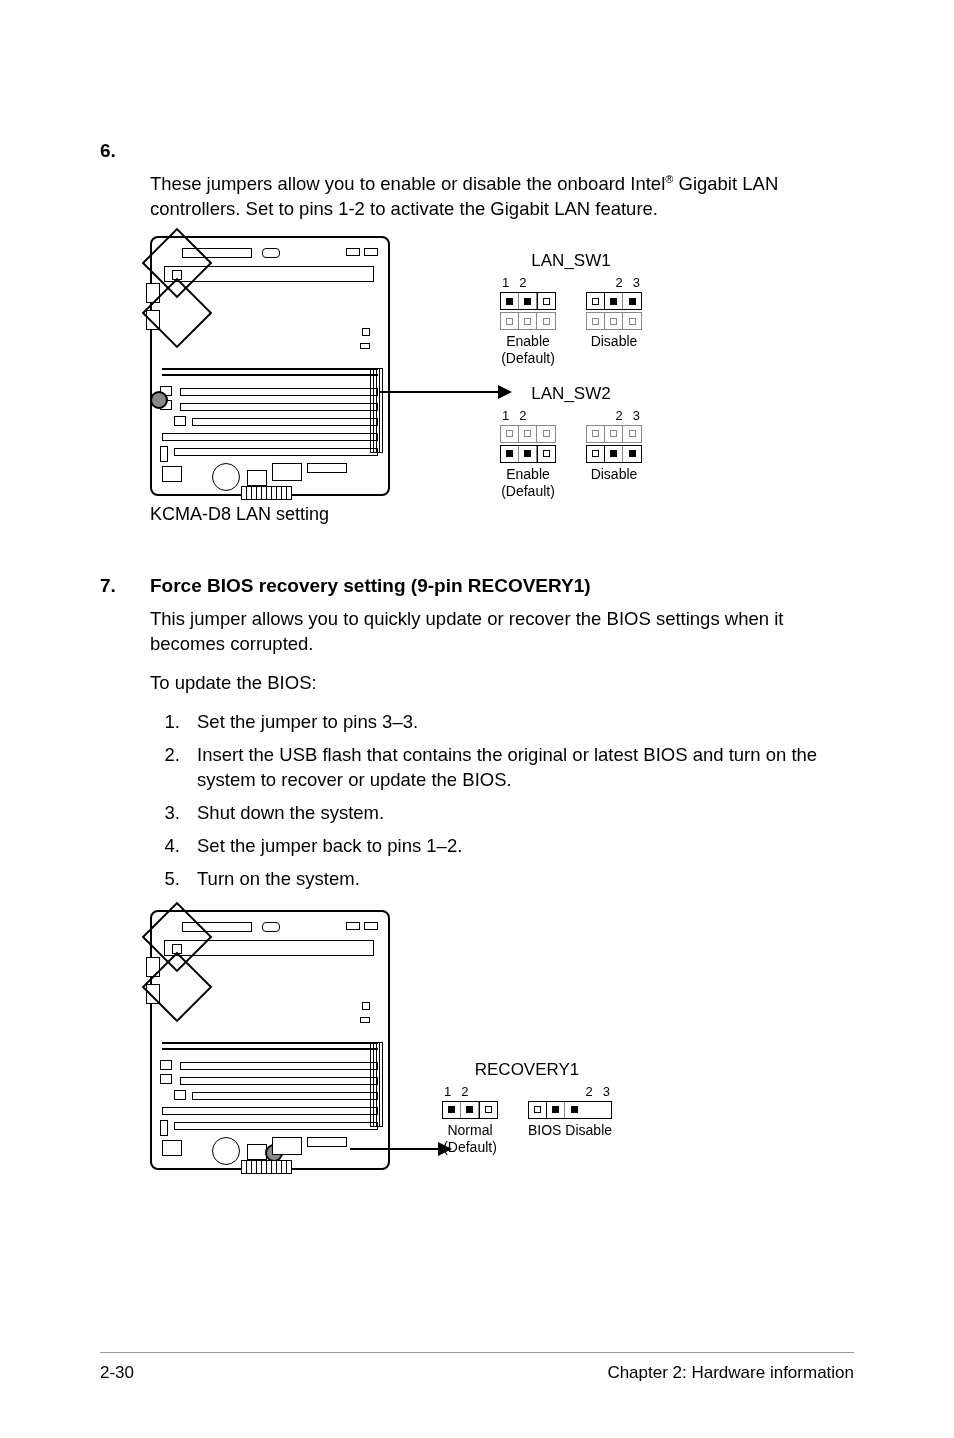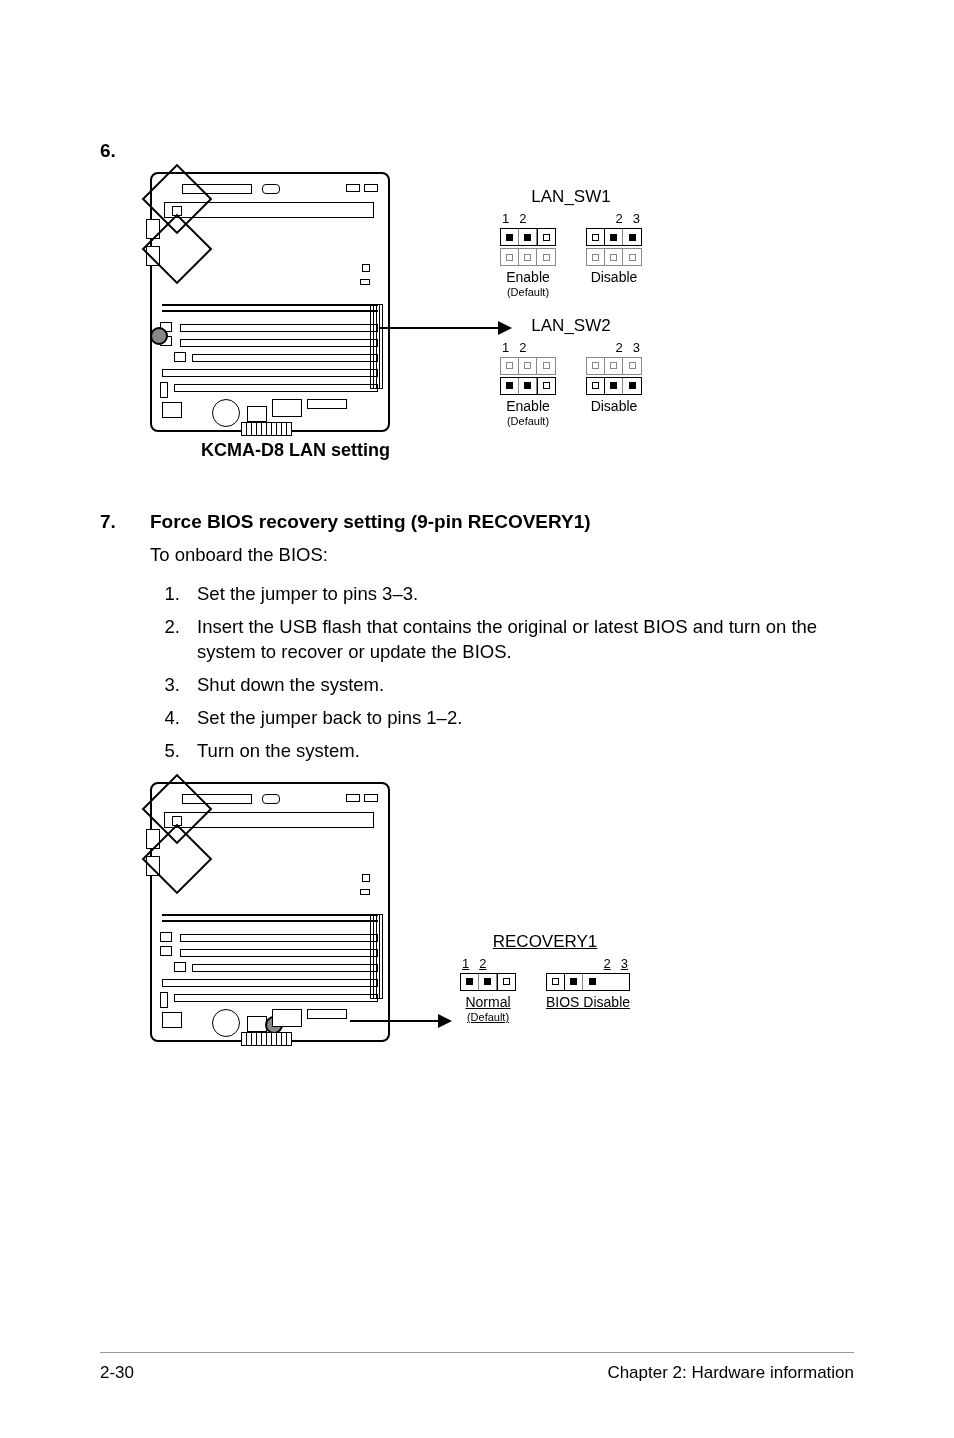"These jumpers allow you to" div.section-body { html: none -> <div> <p> <span>These jumpers allow you to enable or disable the onboard Intel</span><span>®</span><span> Gigabit LAN controllers. Set to pins 1-2 to activate the Gigabit LAN feature.</span> </p> </div> }
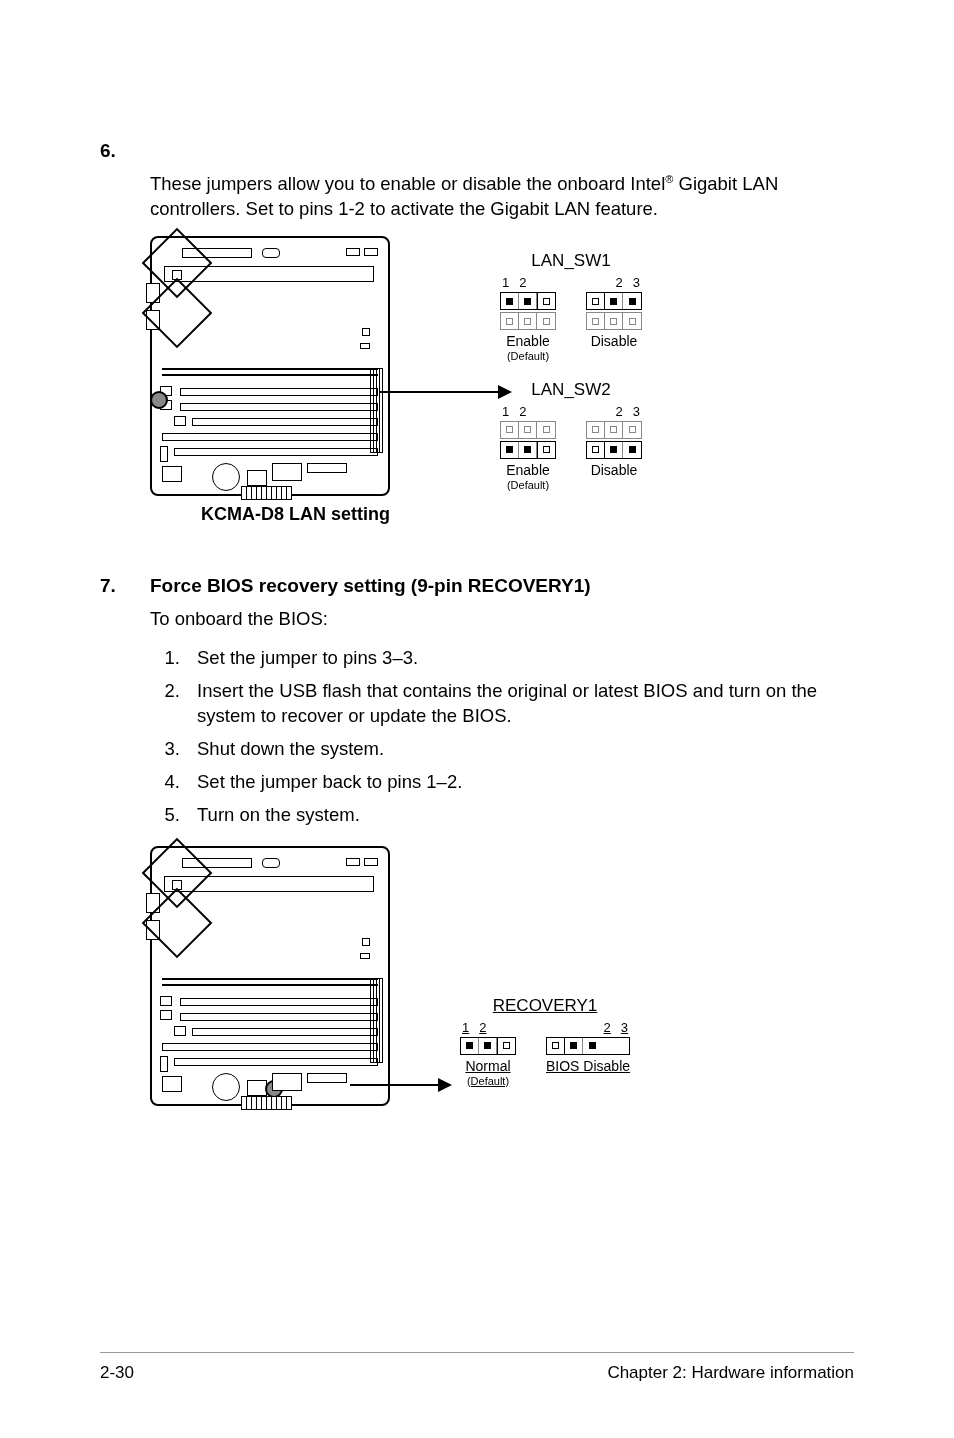"(Default)" .jumper-subcaption { font-size: 11px -> 14px }
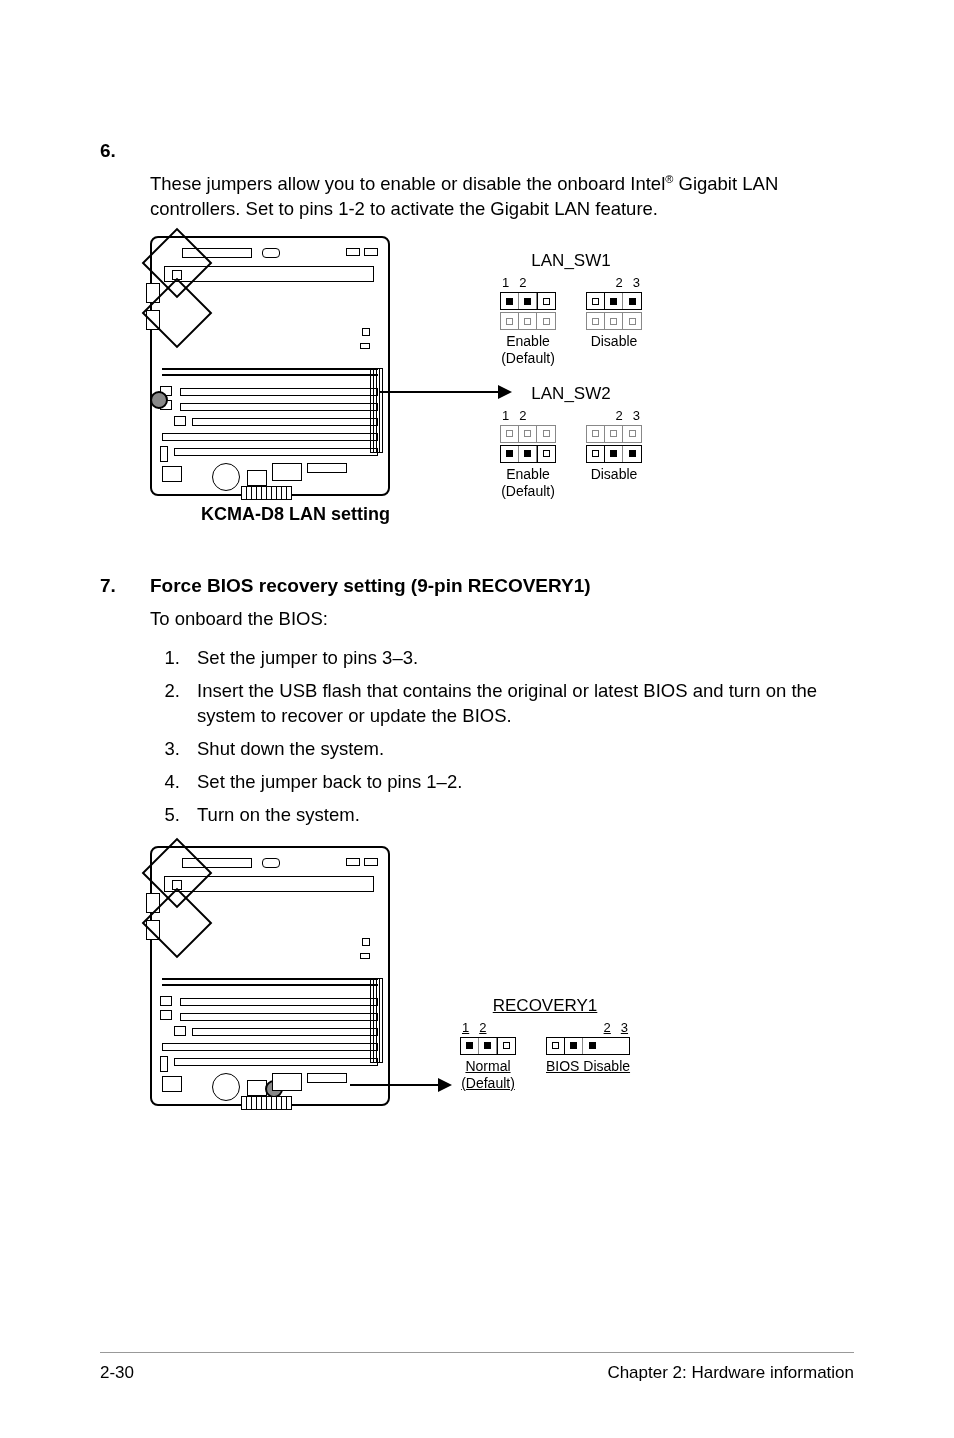"KCMA-D8 LAN setting" .board-caption { font-weight: bold -> normal; text-align: right -> none }
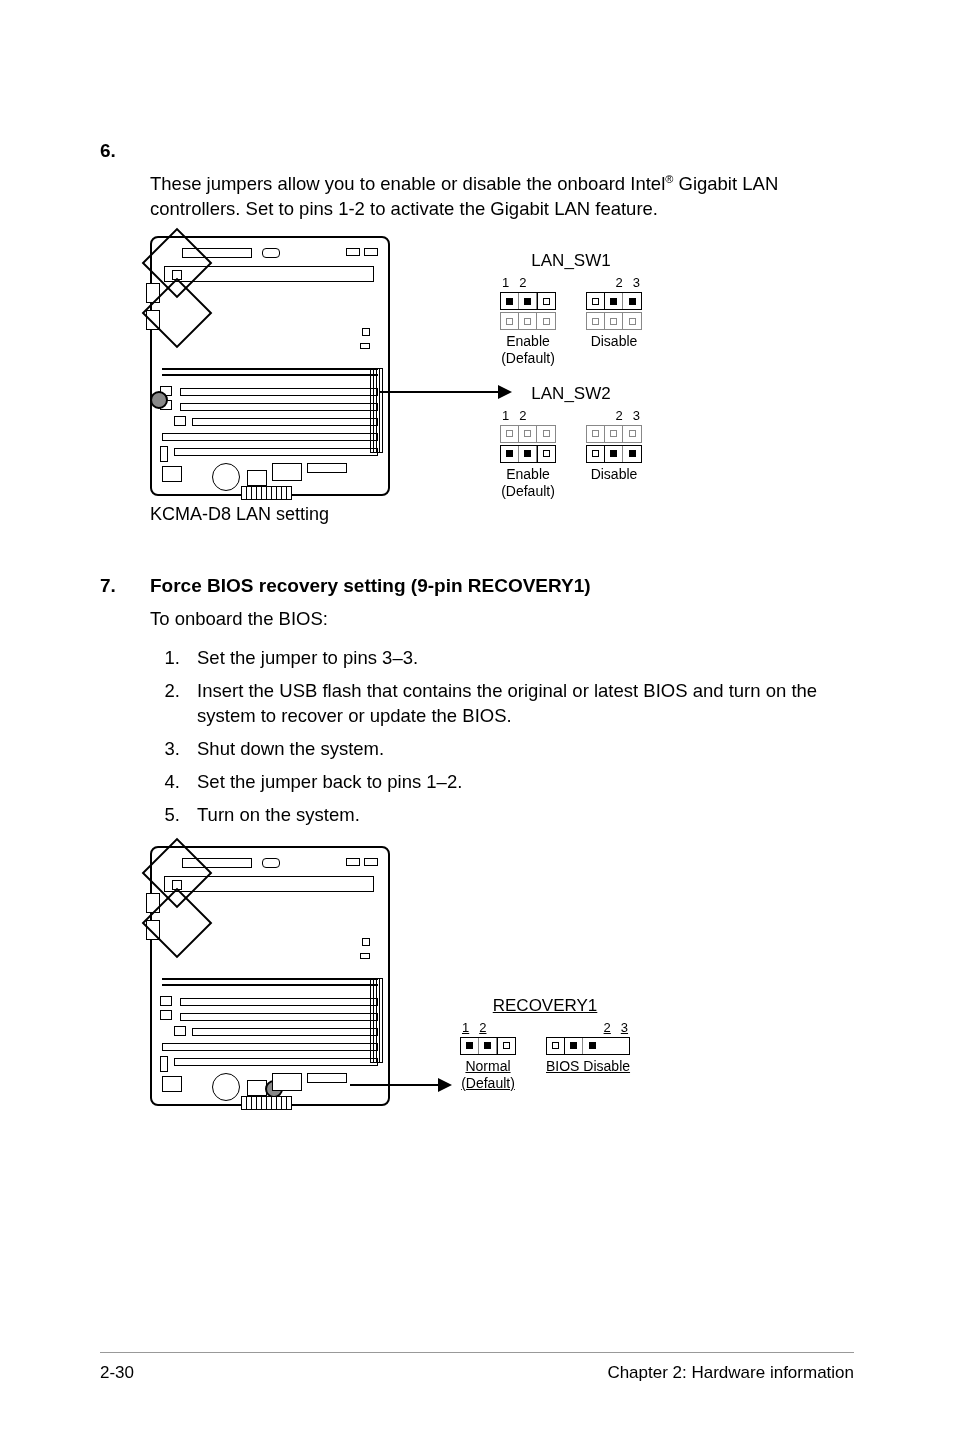"This jumper allows you to" p { html: none -> <p>This jumper allows you to quickly update or recover the BIOS settings when it becomes corrupted.</p> }
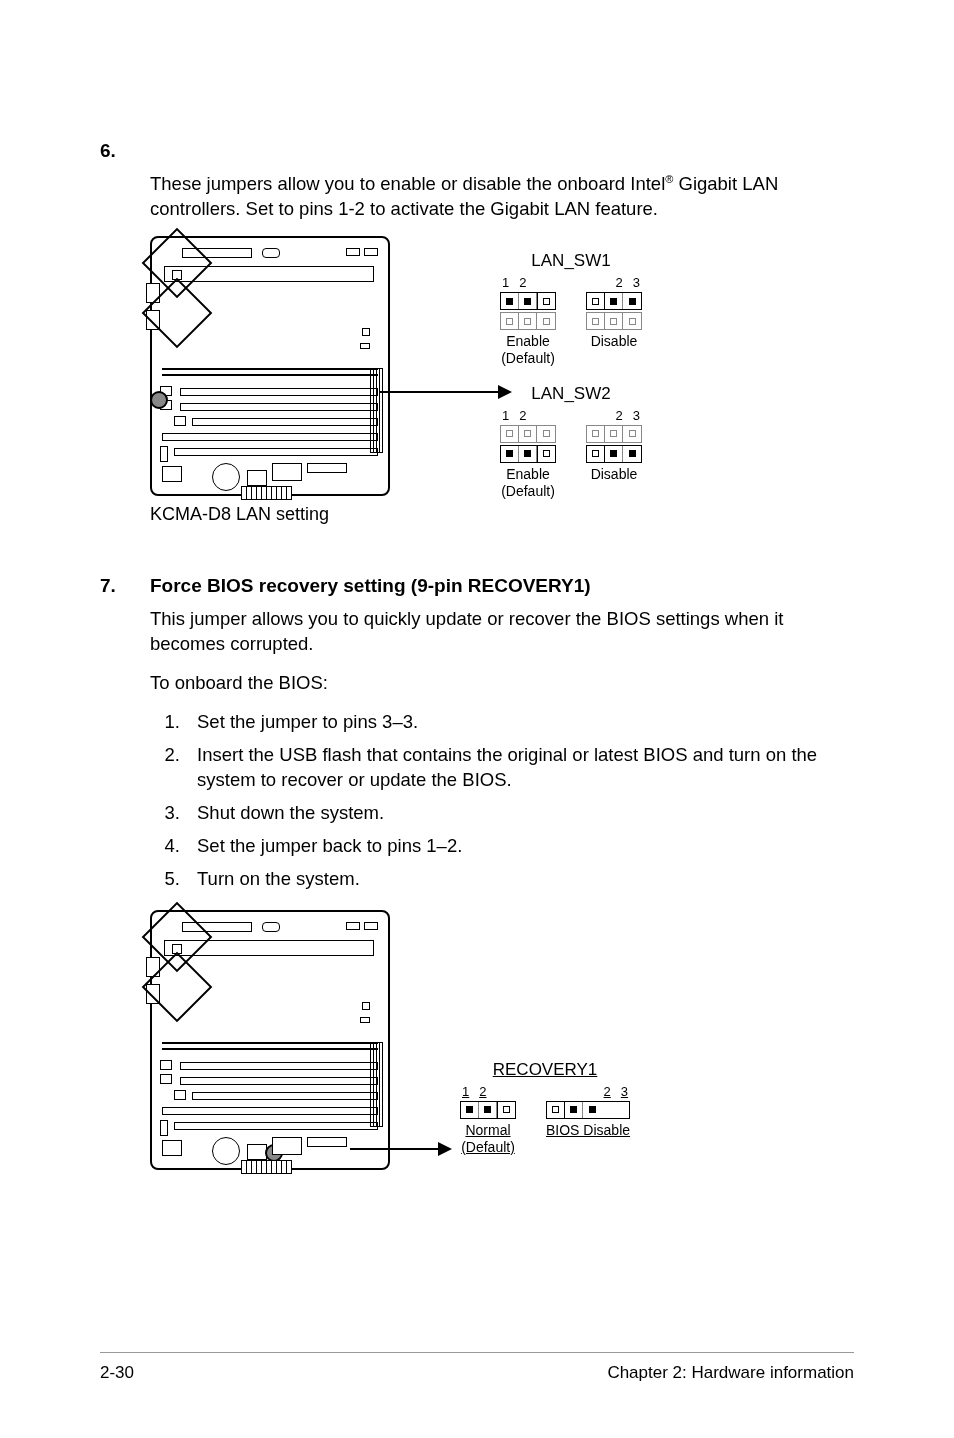"To onboard the BIOS:" p { text: onboard -> update }
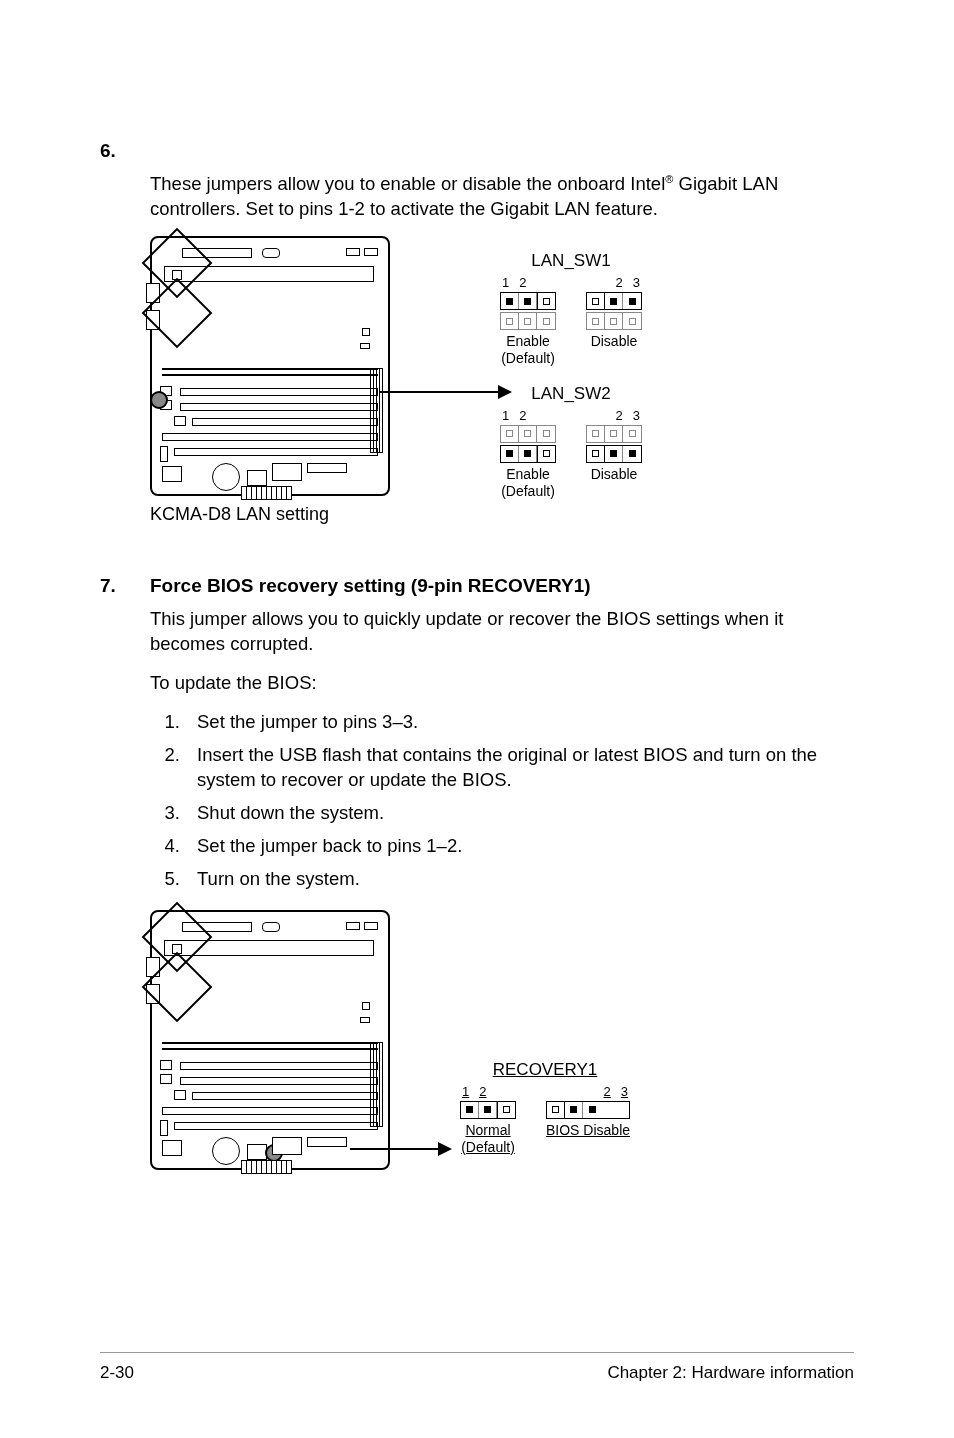"RECOVERY1" div.jumper-area { margin-left: 30px -> 12px; text-decoration: underline -> none }
